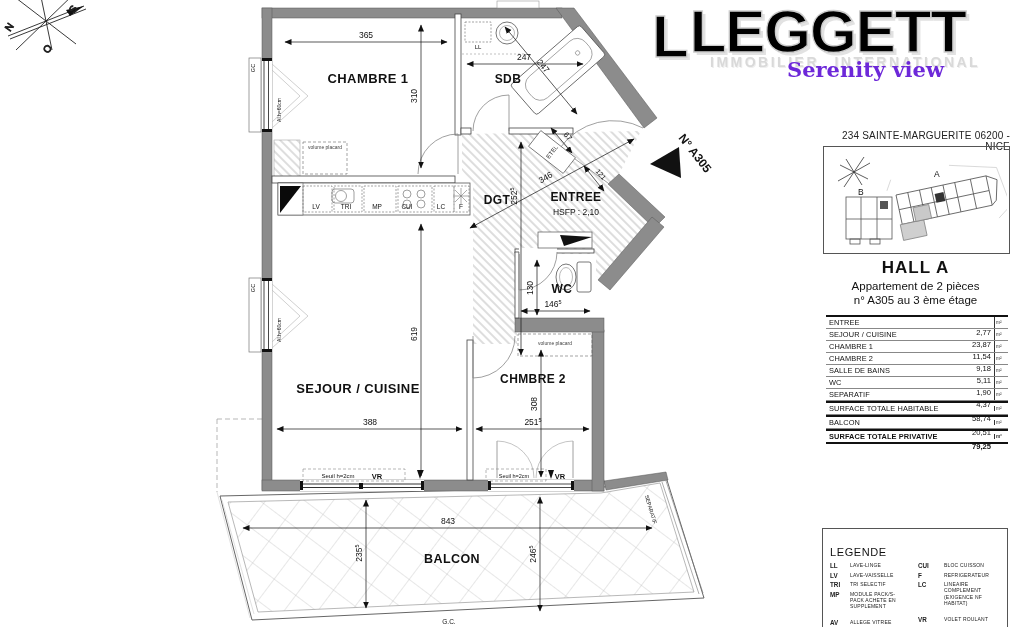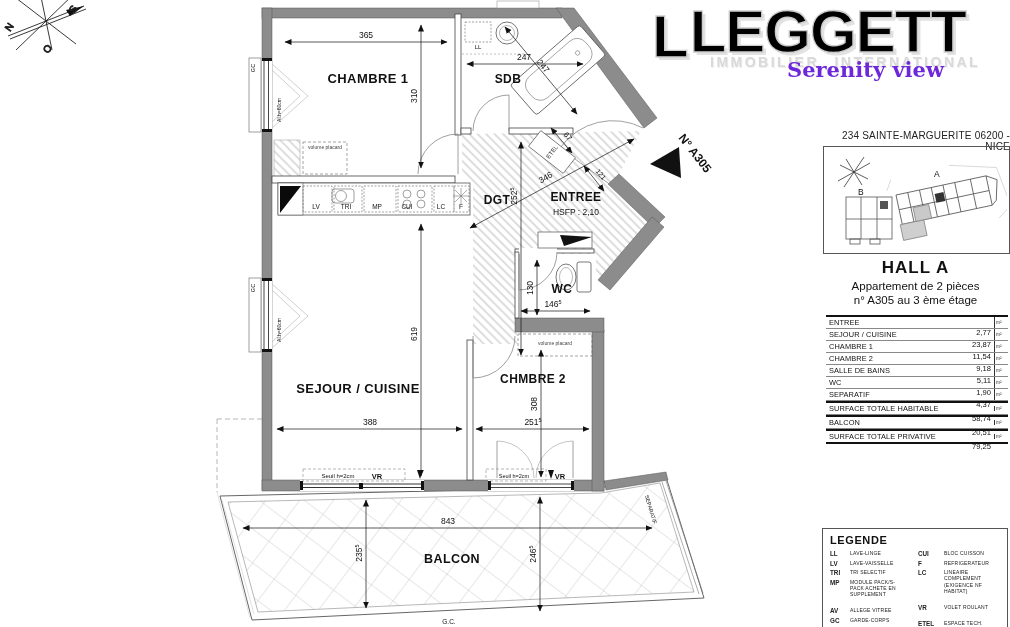"SURFACE TOTALE PRIVATIVE" .trow:last-child { font-weight: none -> bold }
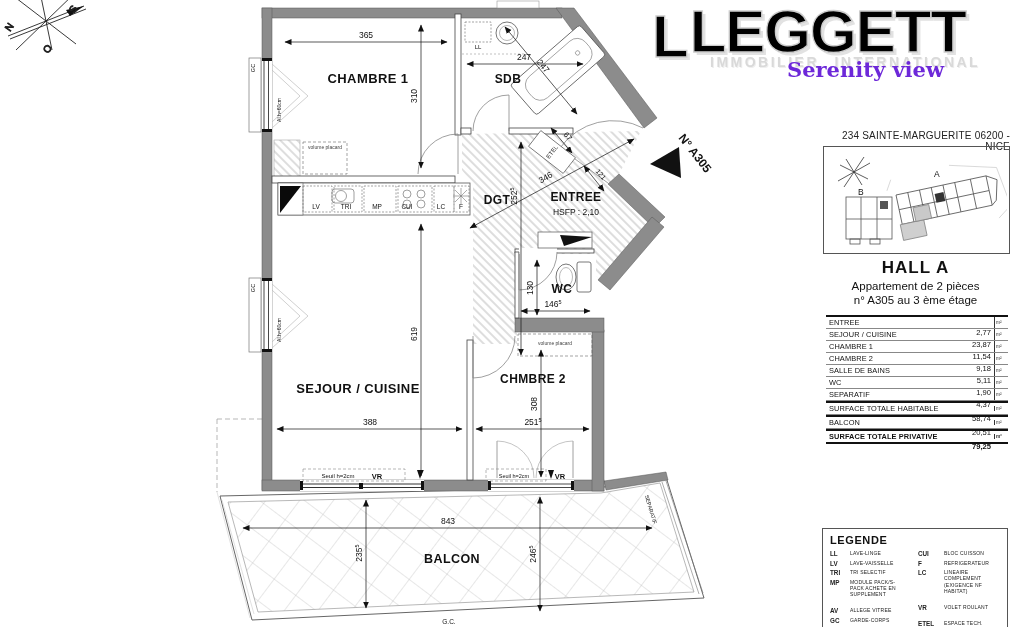"LEGENDE" .lg-title { font-weight: bold -> normal; margin-top: none -> 12px }
